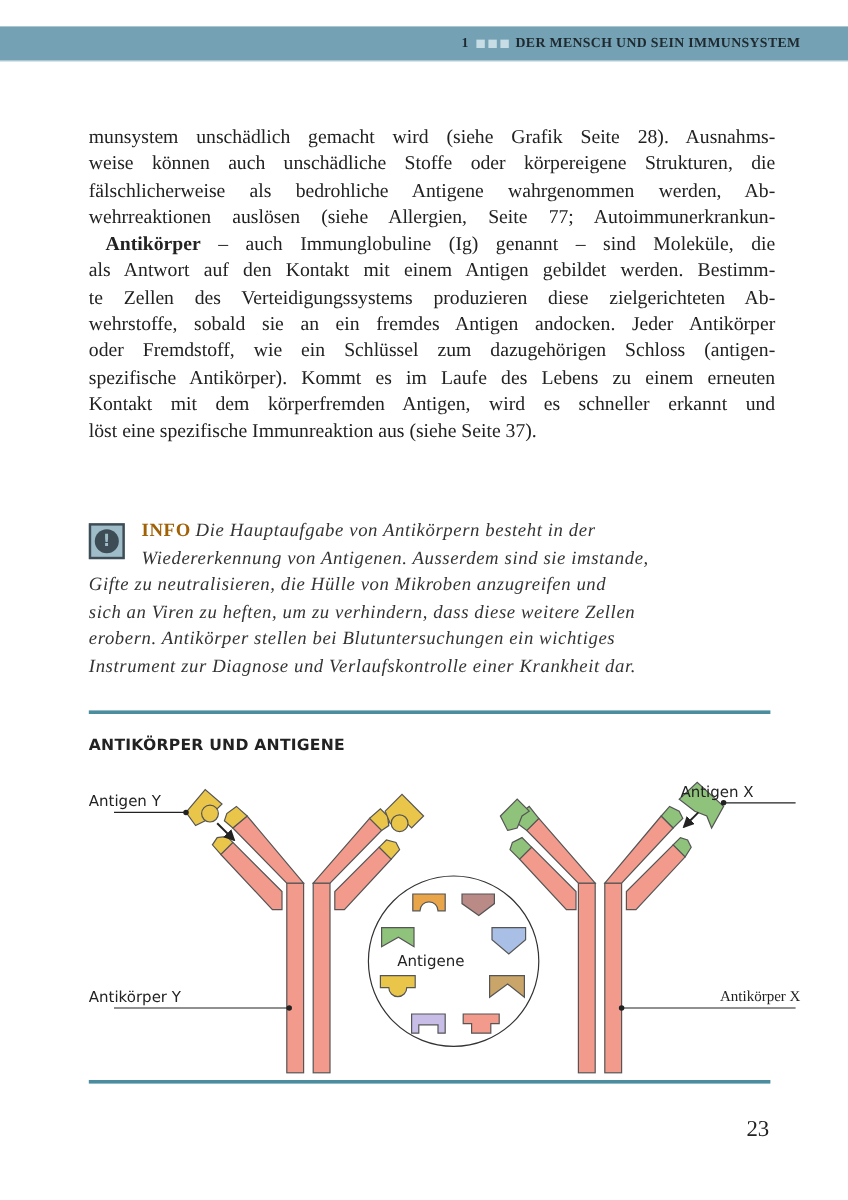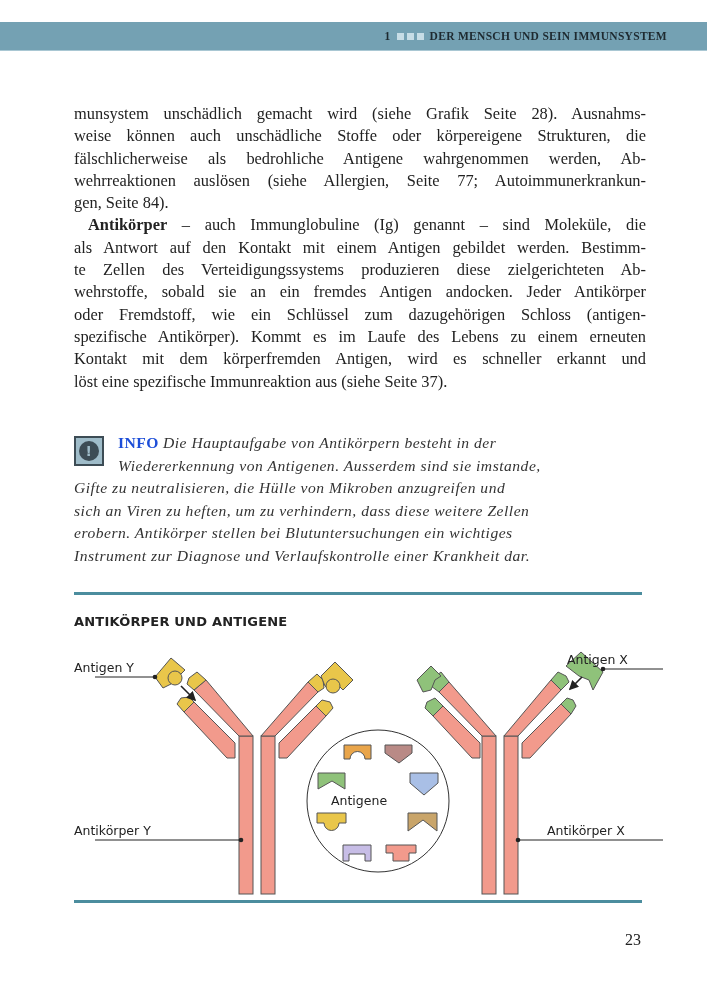"gen, Seite 84)." span.line { html: <span>gen, Seite 84).</span> -> none }
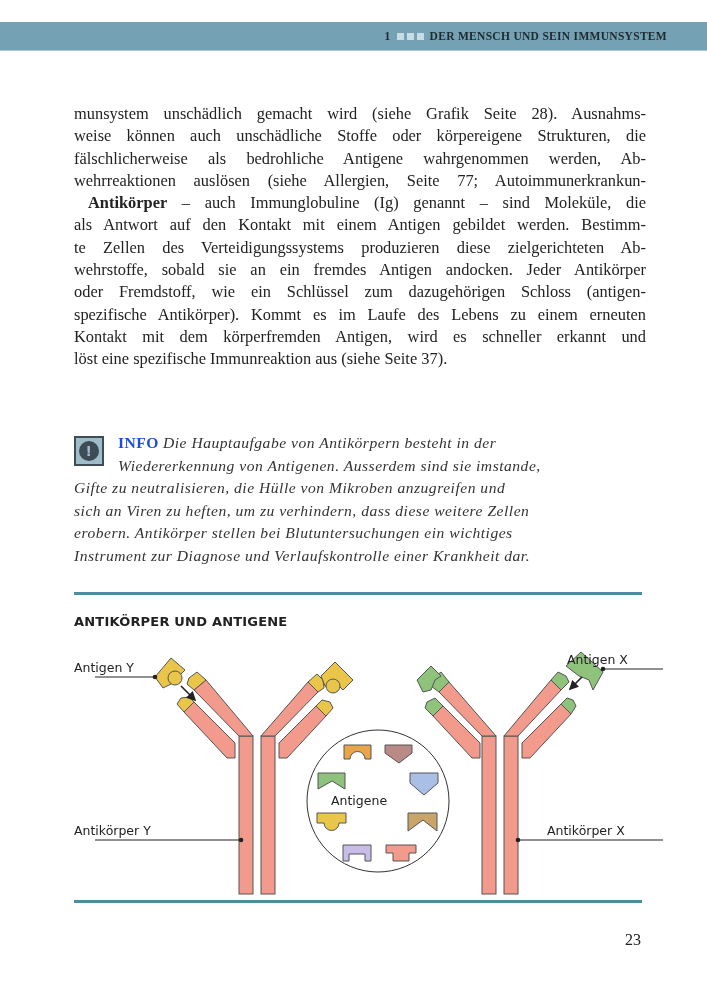"INFO" .info-label { color: #1d4ed8 -> #a16207 }
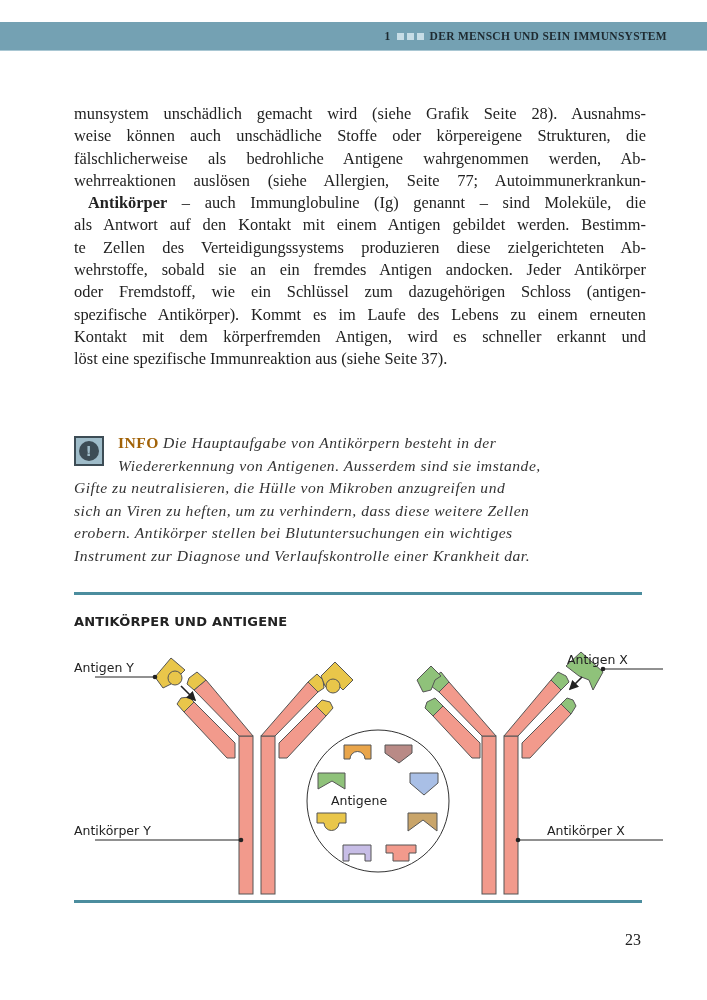"Antikörper X" div.fig-label { font-family: none -> Liberation Serif, serif; left: 547px -> 600px }
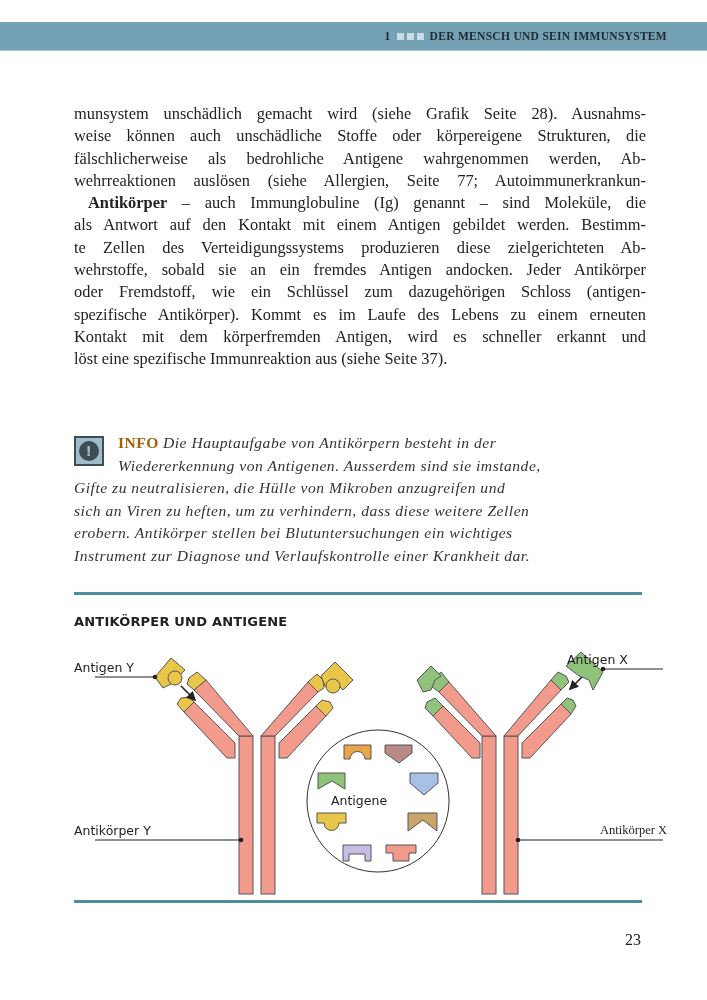"23" .page-num { font-size: 16px -> 19px }
